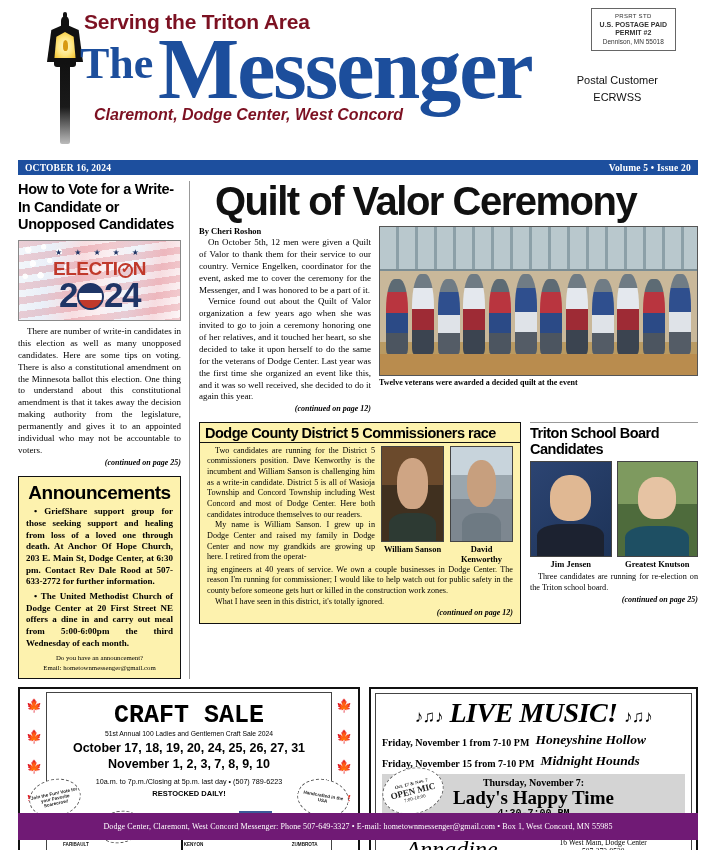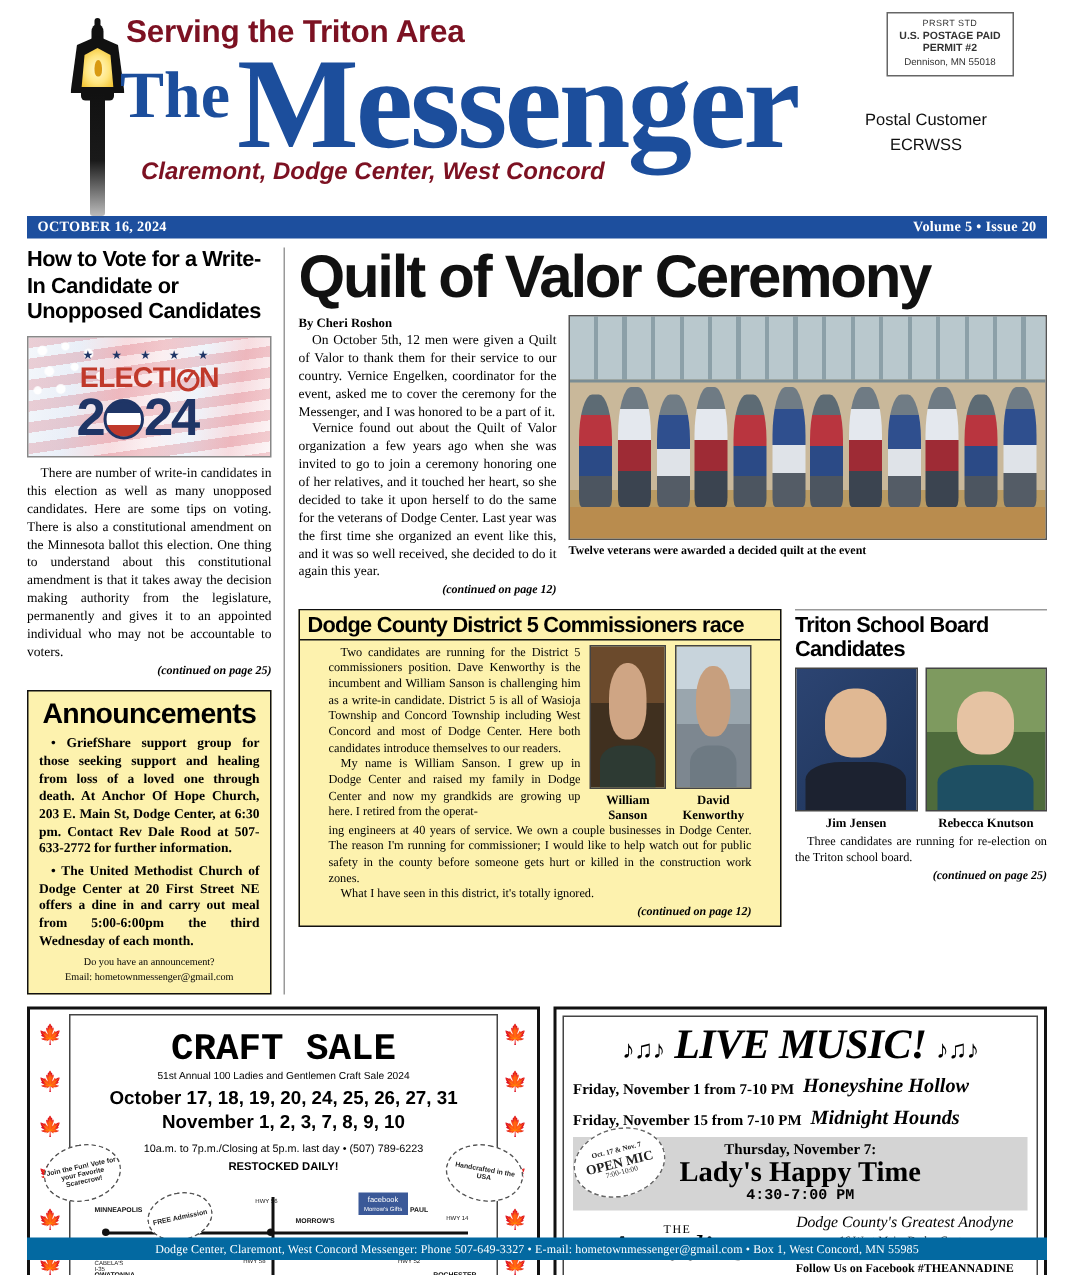"OCTOBER 16, 2024" .datebar { margin-top: 2px -> 18px }
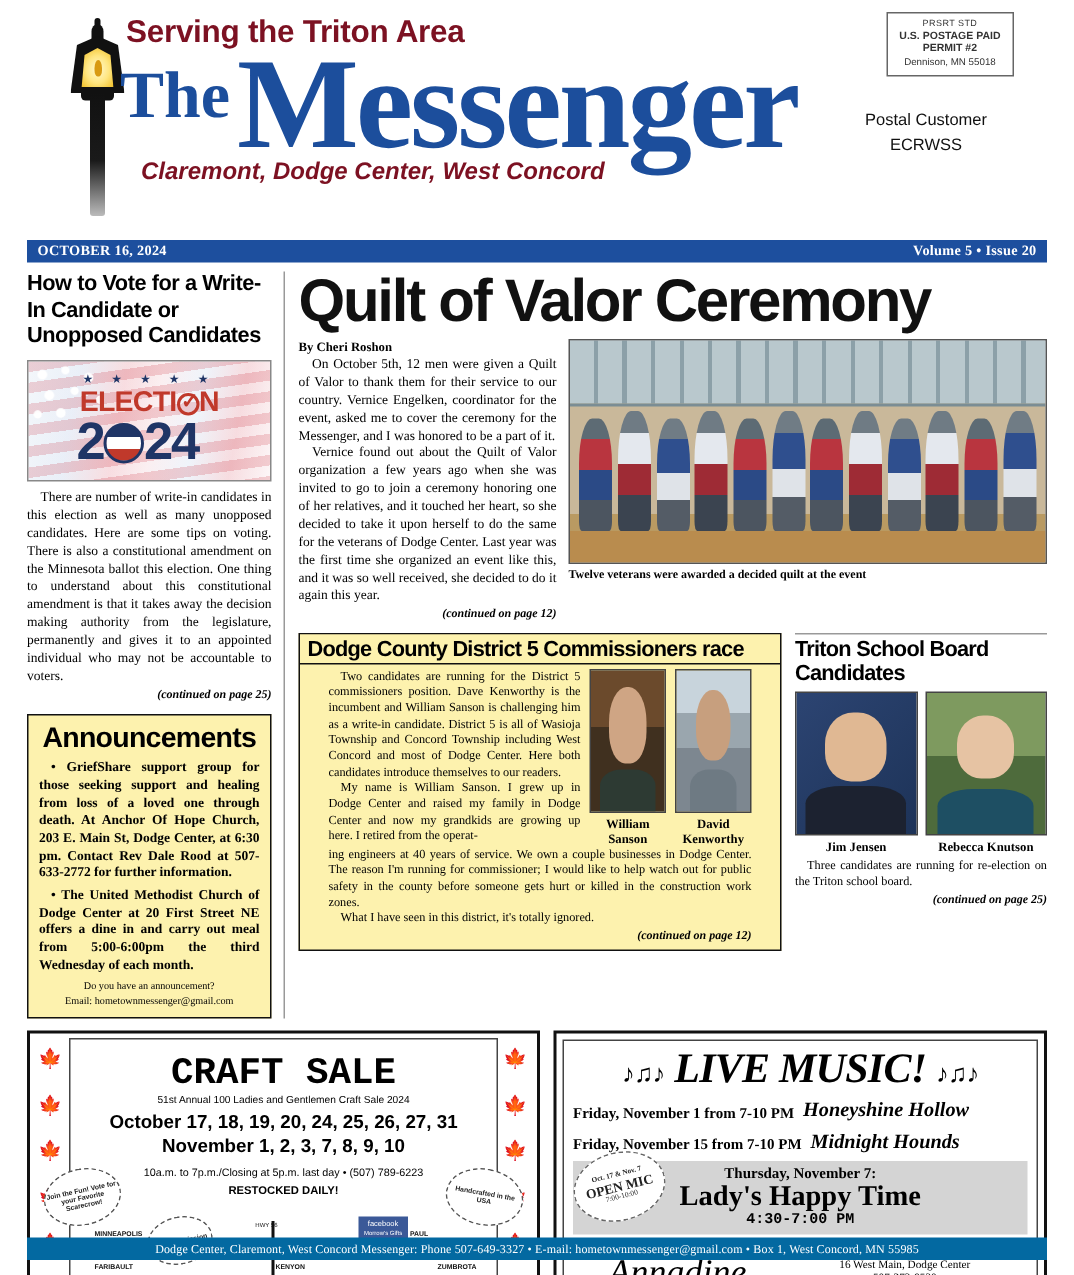"Quilt of Valor Ceremony" .qov-title { margin-left: none -> 16px }
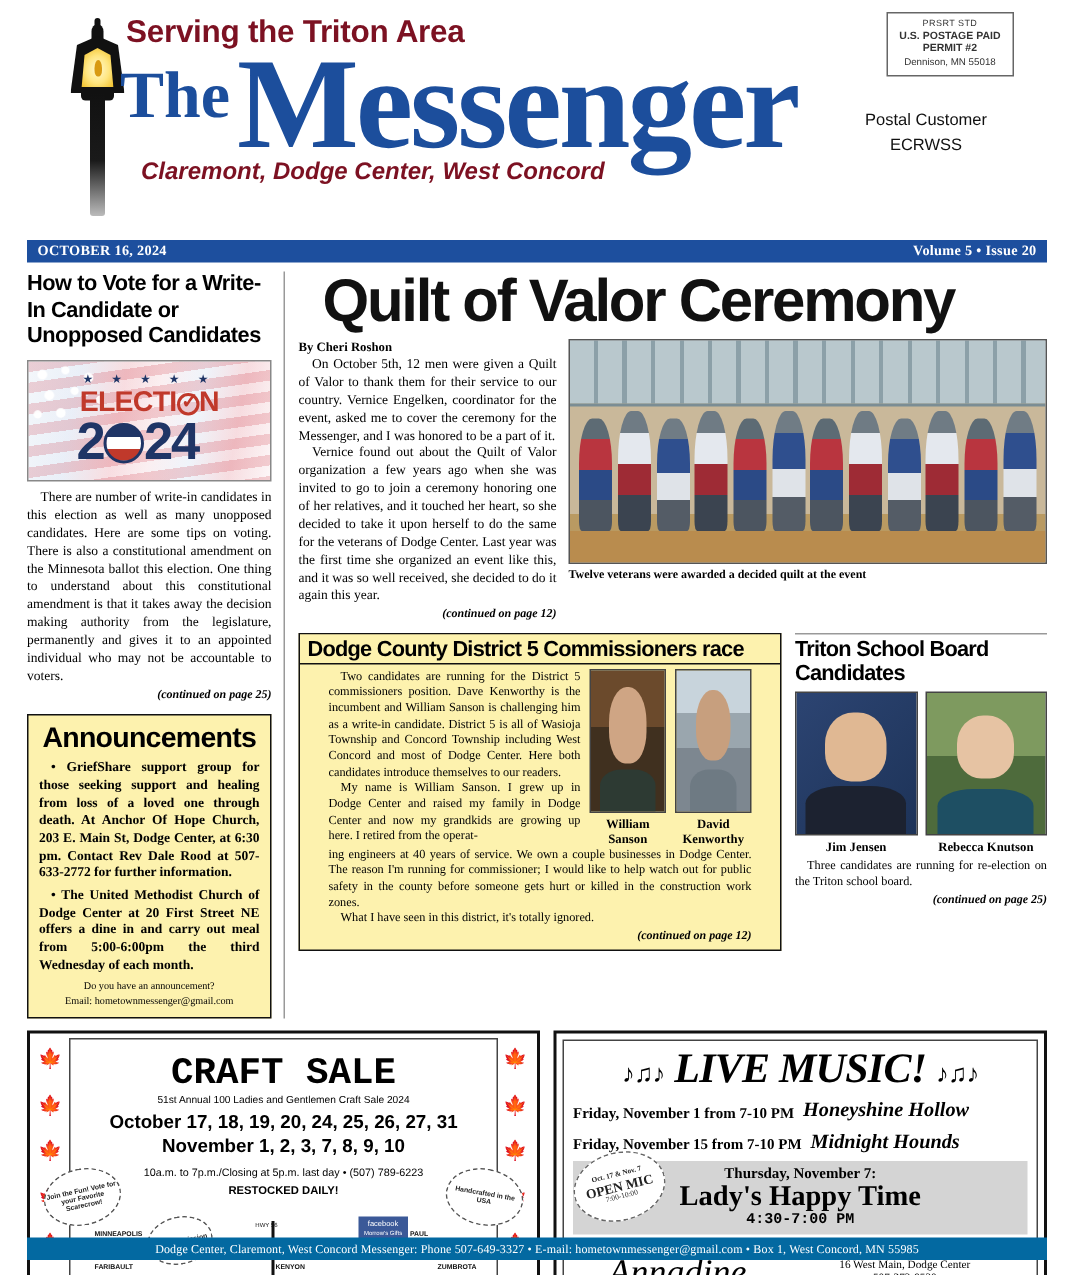"2 24" .el-year { margin-left: 32px -> none; text-align: left -> center }
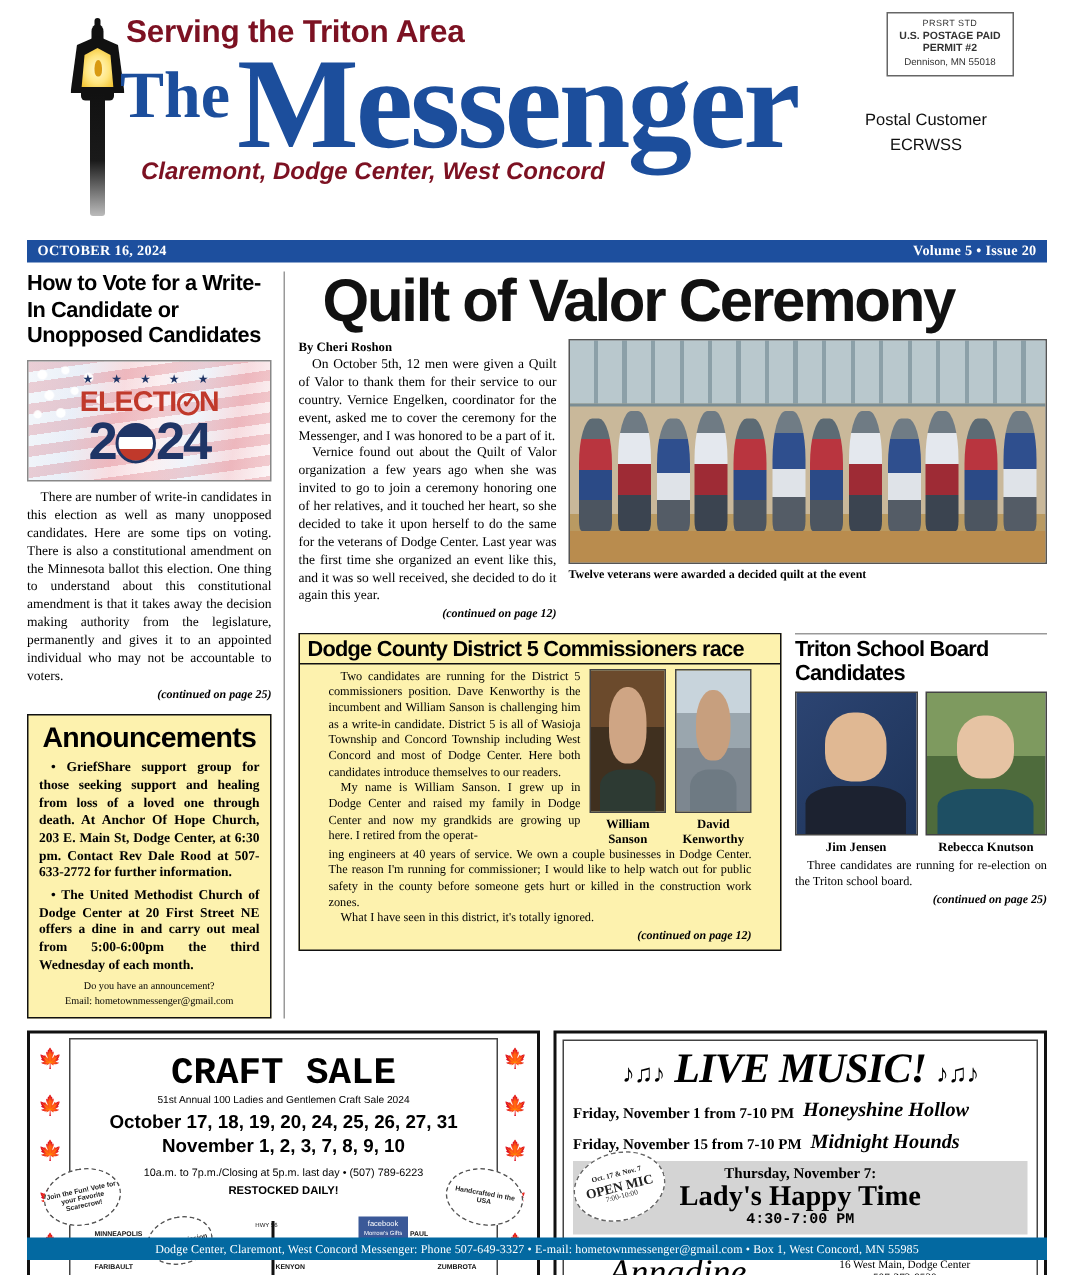"Two candidates are running for" .dc-body { padding: 3px 19px 4px -> 3px 7px 4px }
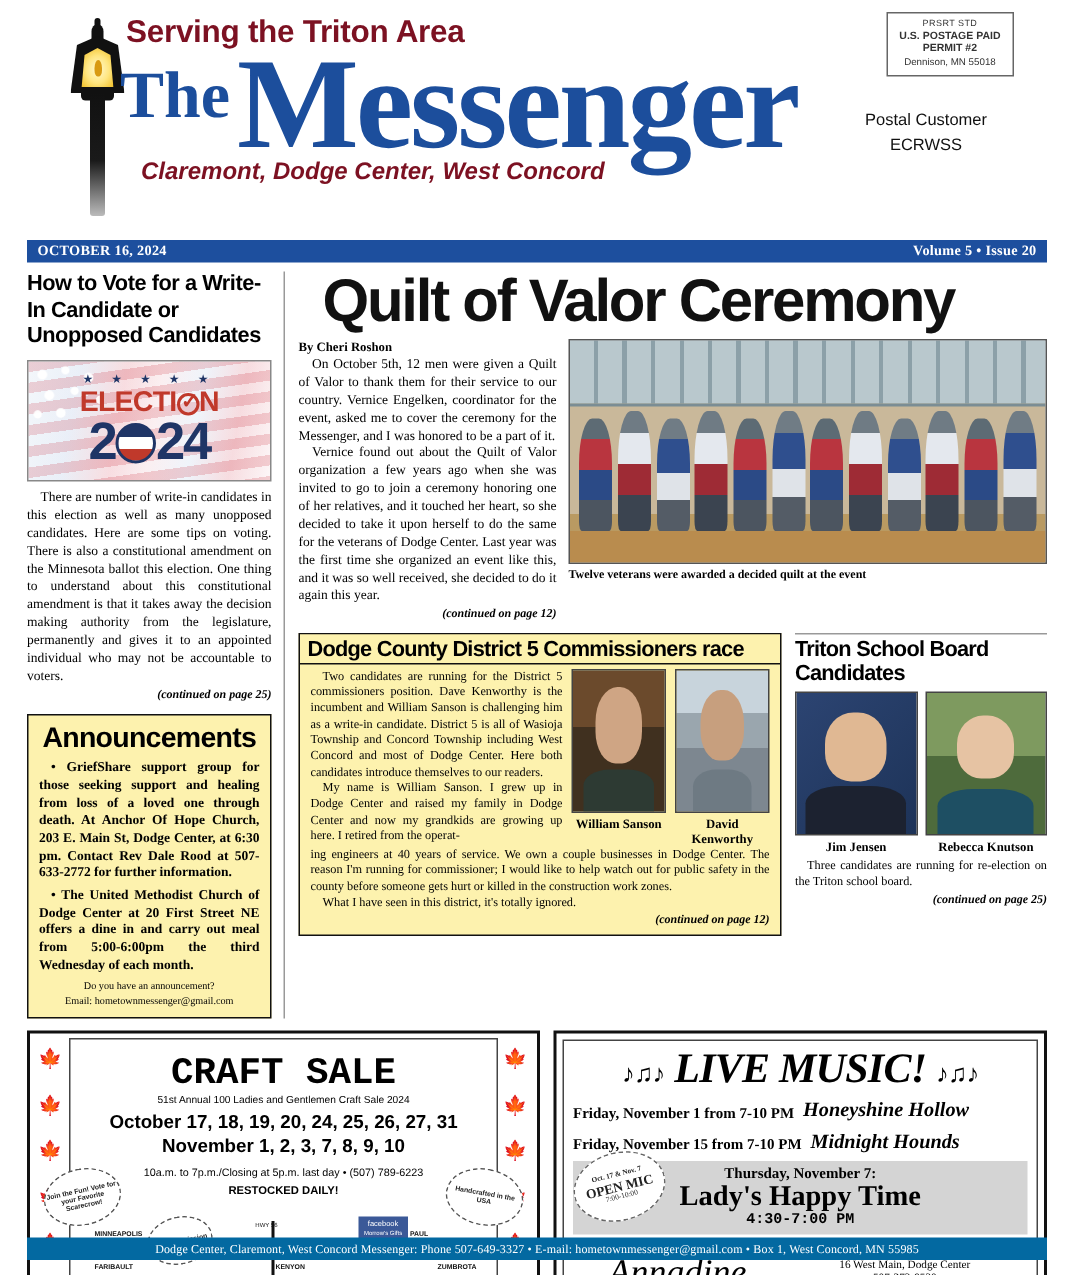"Rebecca Knutson" div.cand-name { text: Rebecca -> Greatest }
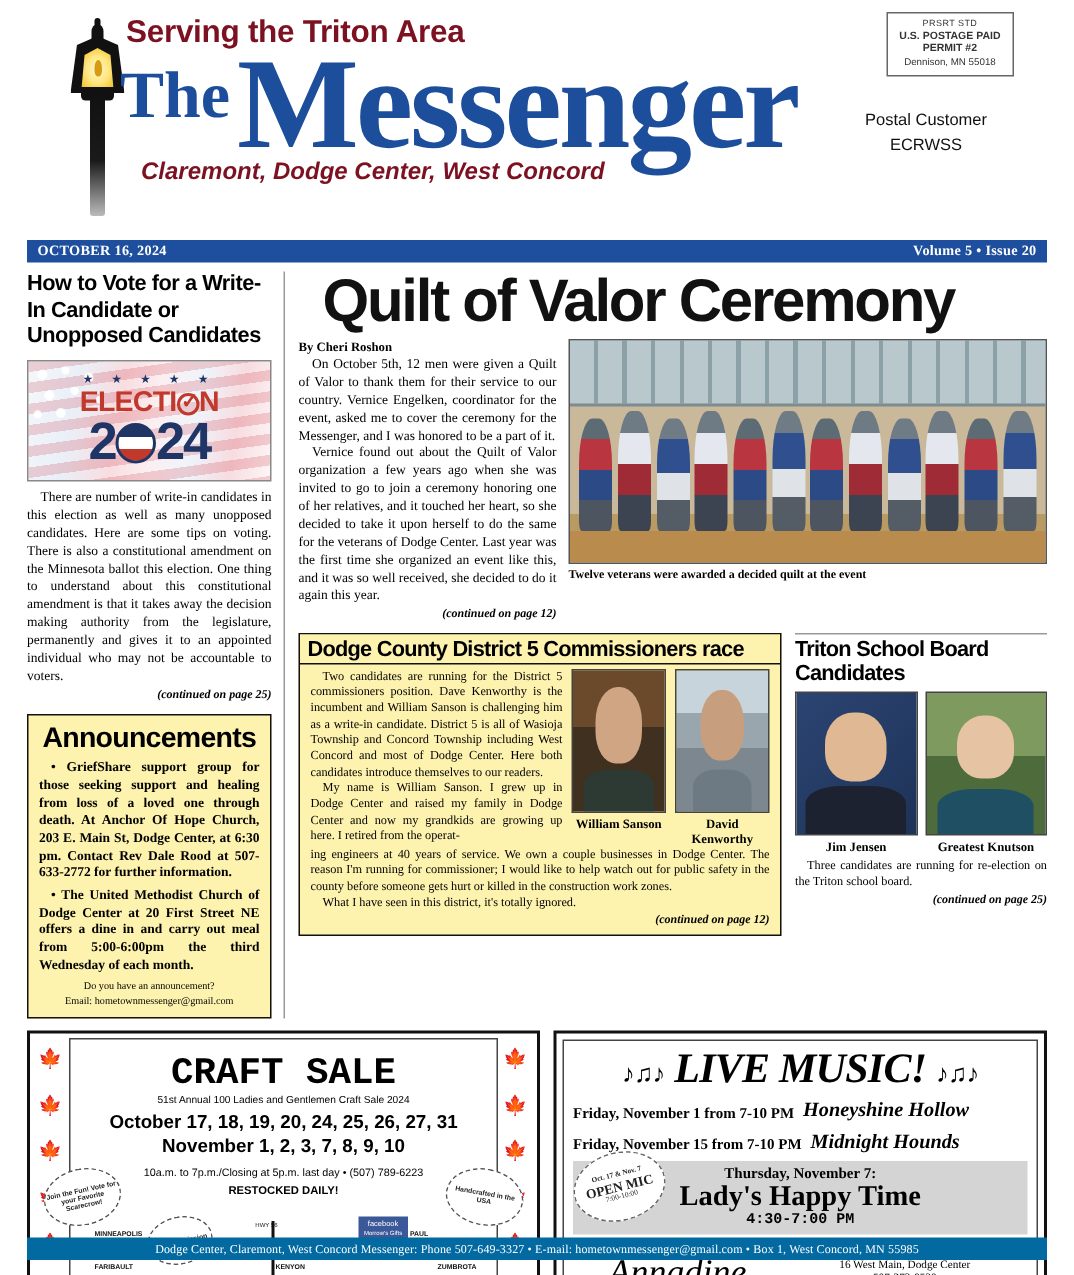"Dodge Center, Claremont, West Concord" .footer { background: #0369a1 -> #701a75; height: 15px -> 27px }
